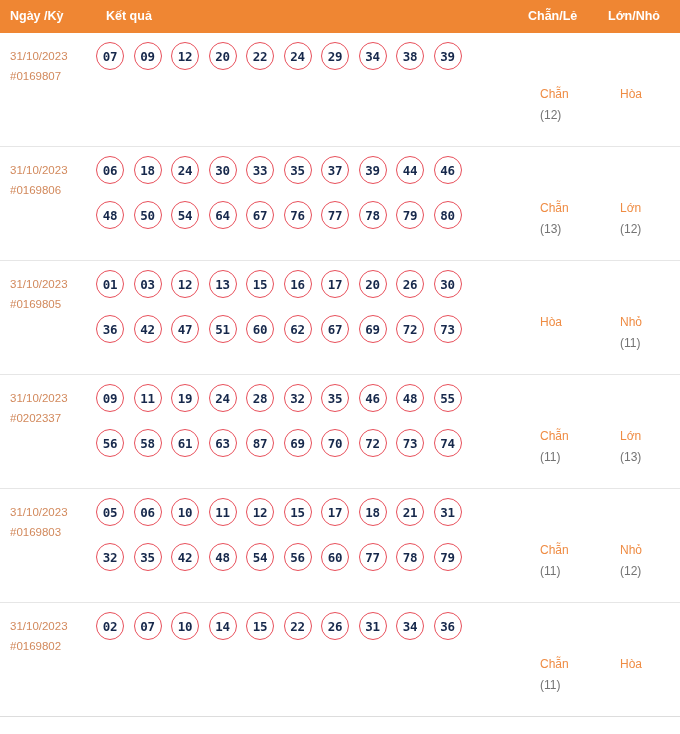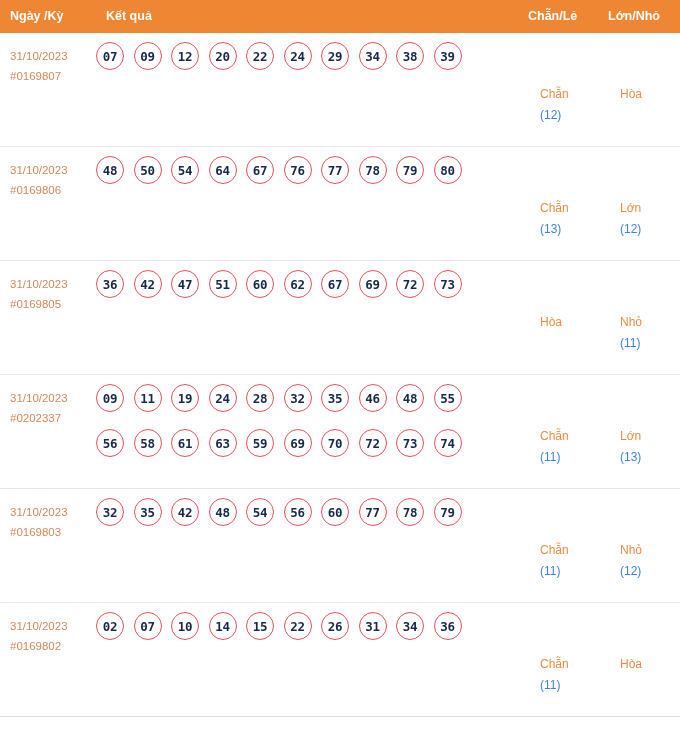"(12)" .cell-parity .count, .cell-size .count { color: #3b82f6 -> #737373 }
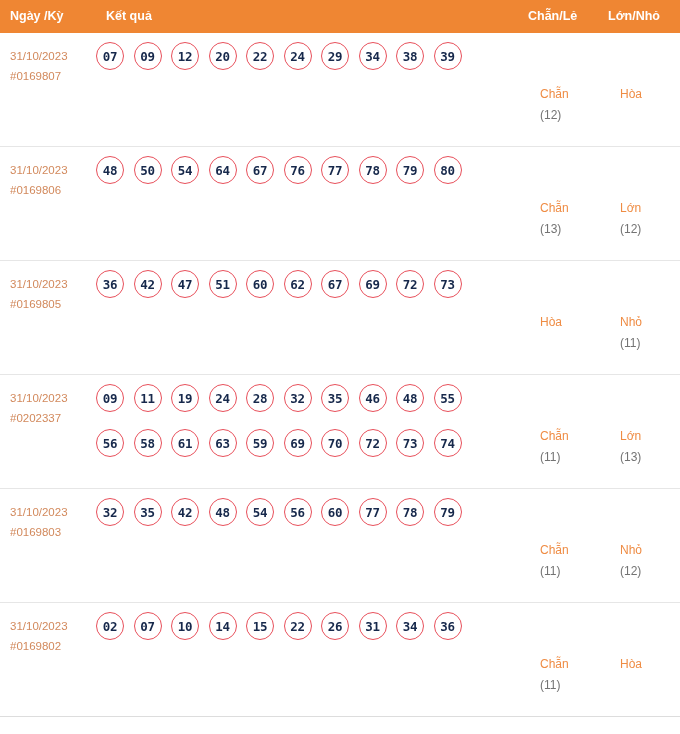"06 18 24 30 33" div.ball-line { html: none -> <div><span>06</span><span>18</span><span>24</span><span>30</span><span>33</span><span>35</span><span>37</span><span>39</span><span>44</span><span>46</span></div> }
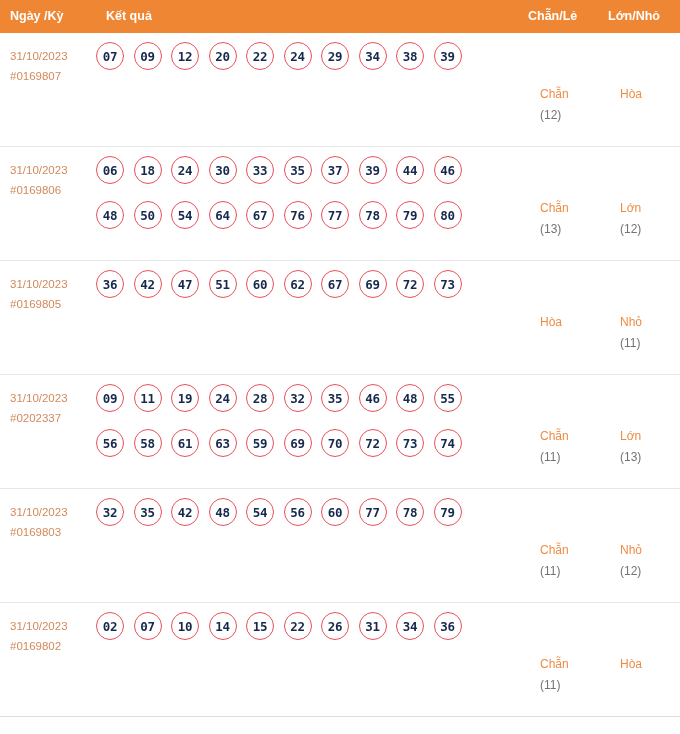"01 03 12 13 15" div.ball-line { html: none -> <div><span>01</span><span>03</span><span>12</span><span>13</span><span>15</span><span>16</span><span>17</span><span>20</span><span>26</span><span>30</span></div> }
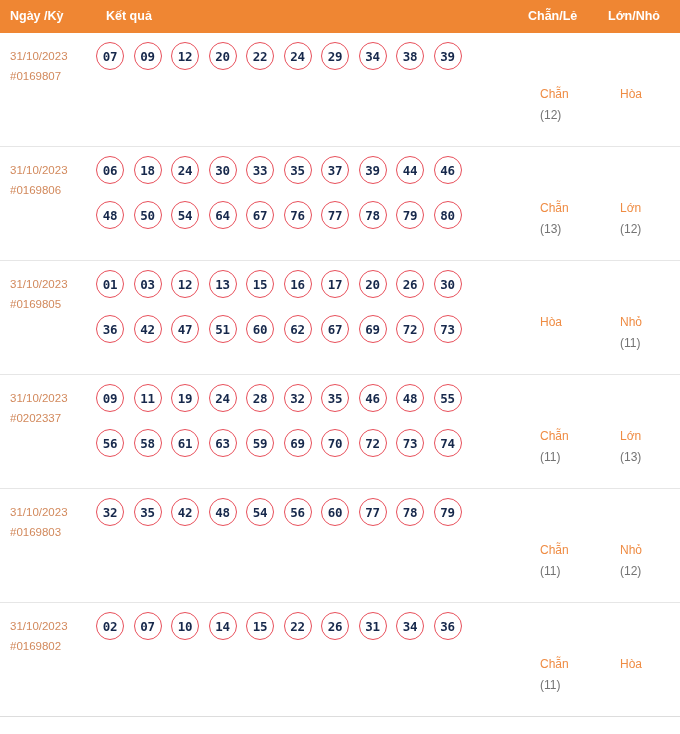"59" span.ball { text: 59 -> 87 }
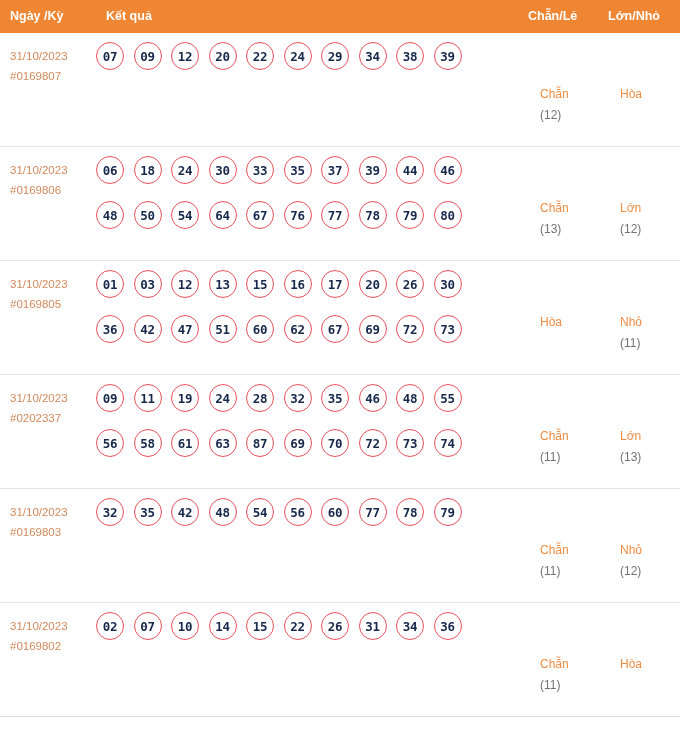"05 06 10 11 12" div.ball-line { html: none -> <div><span>05</span><span>06</span><span>10</span><span>11</span><span>12</span><span>15</span><span>17</span><span>18</span><span>21</span><span>31</span></div> }
